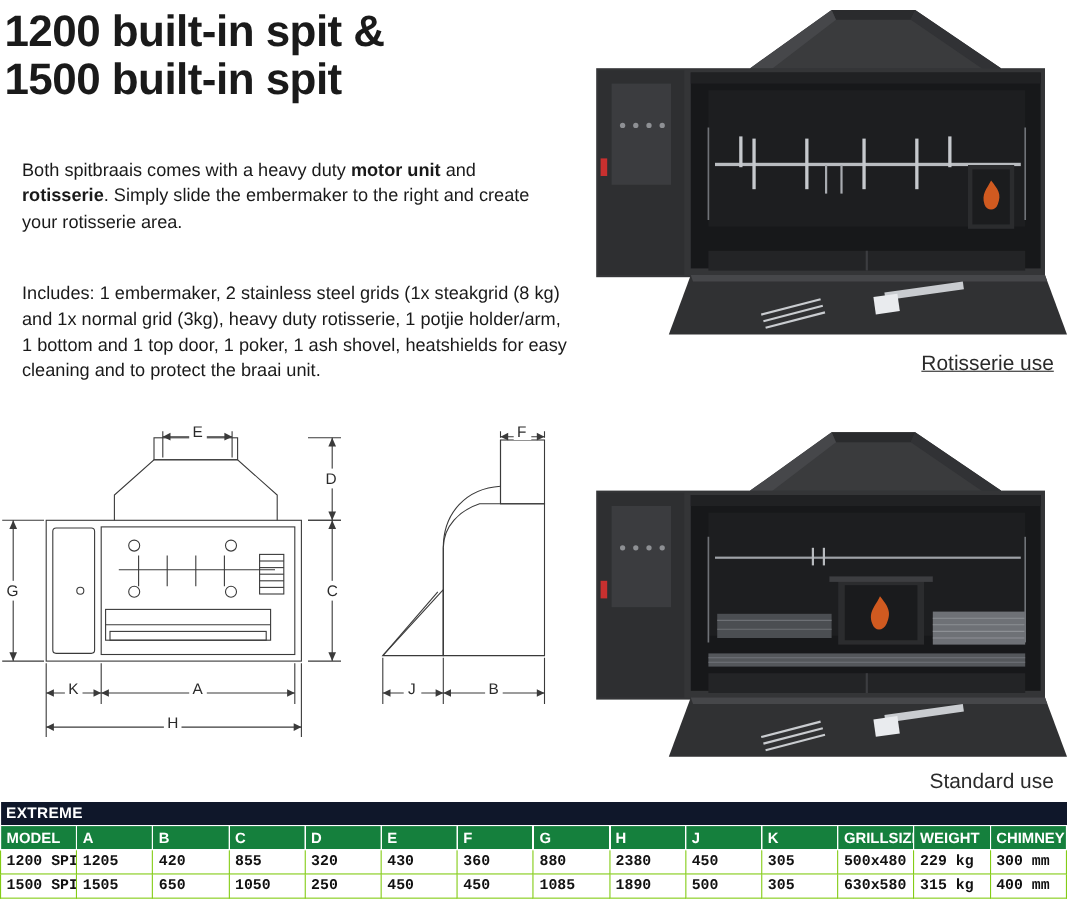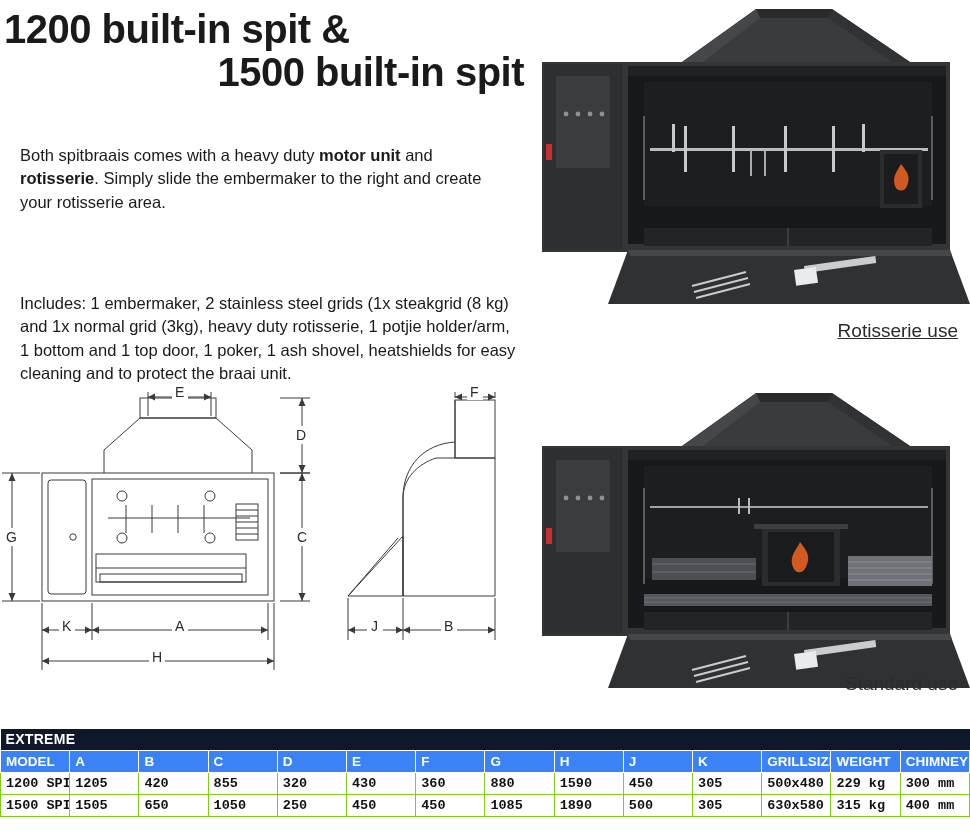"1500 built-in spit" .headline .l2 { text-align: right -> none }
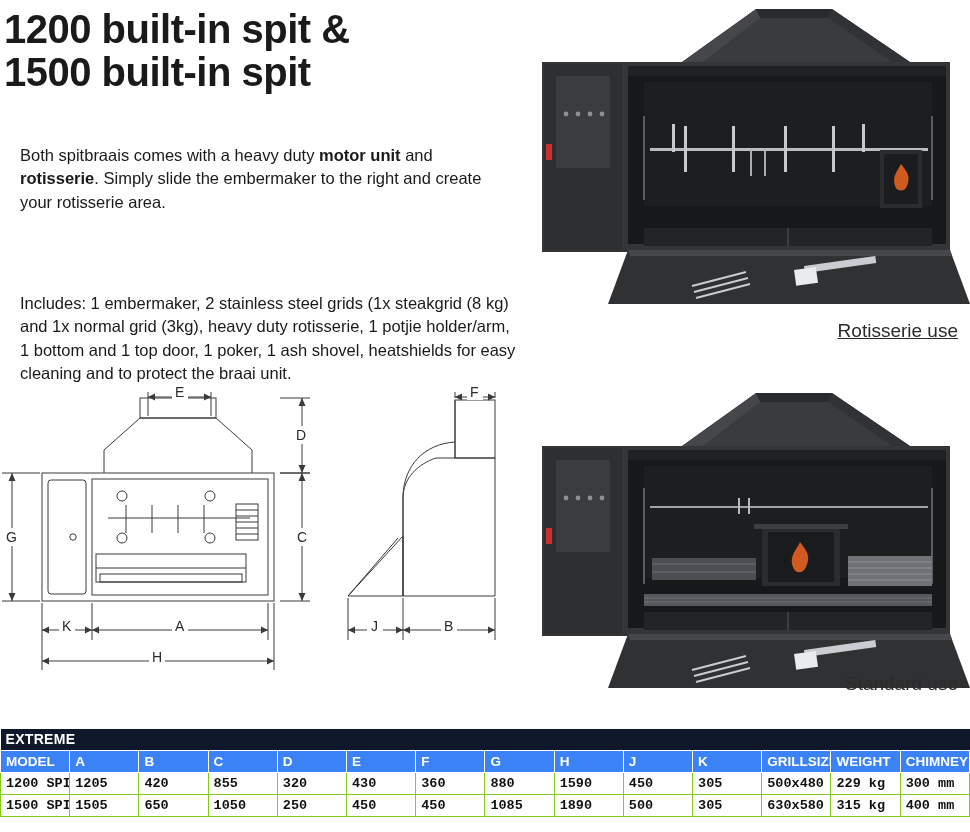"Includes: 1 embermaker, 2 stainless" .para2 { margin-top: 36px -> none }
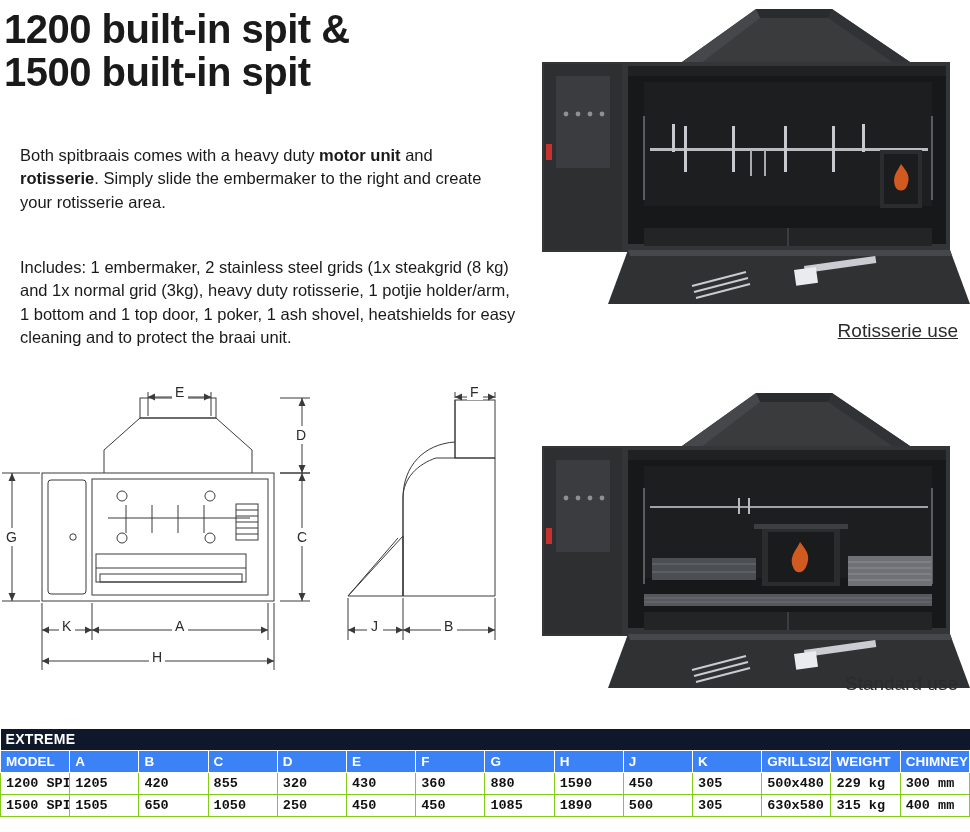"Standard use" .caption-bottom { top: 673px -> 700px }
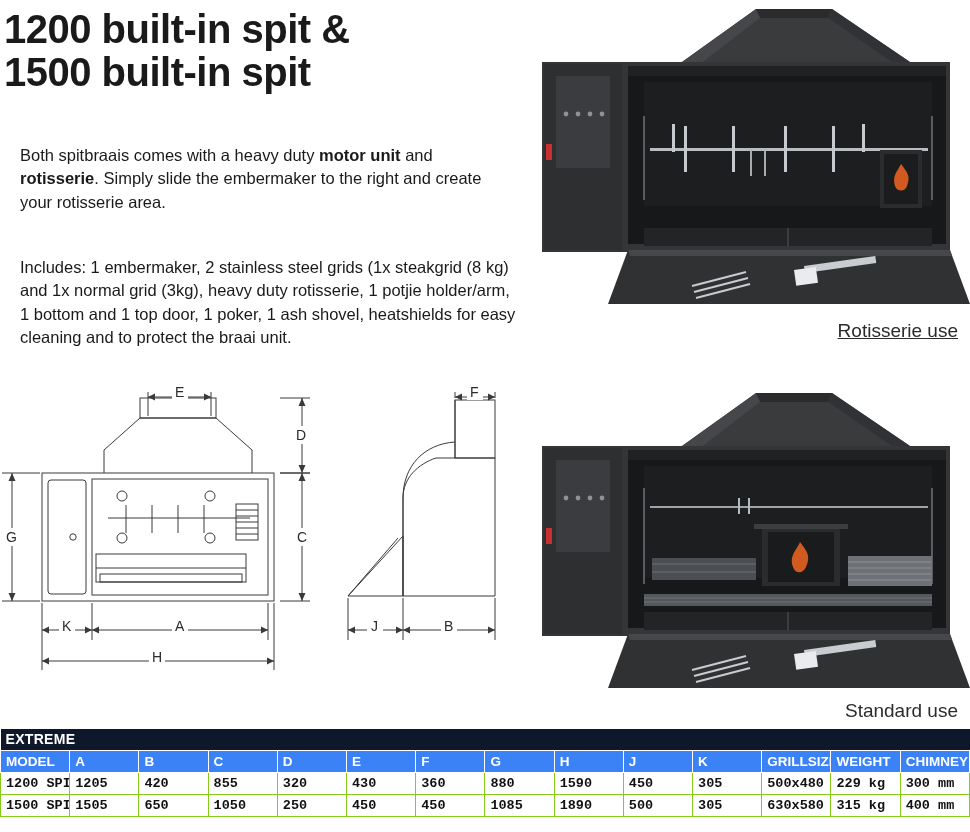"MODEL" tr.headrow td { background: #3b82f6 -> #15803d }
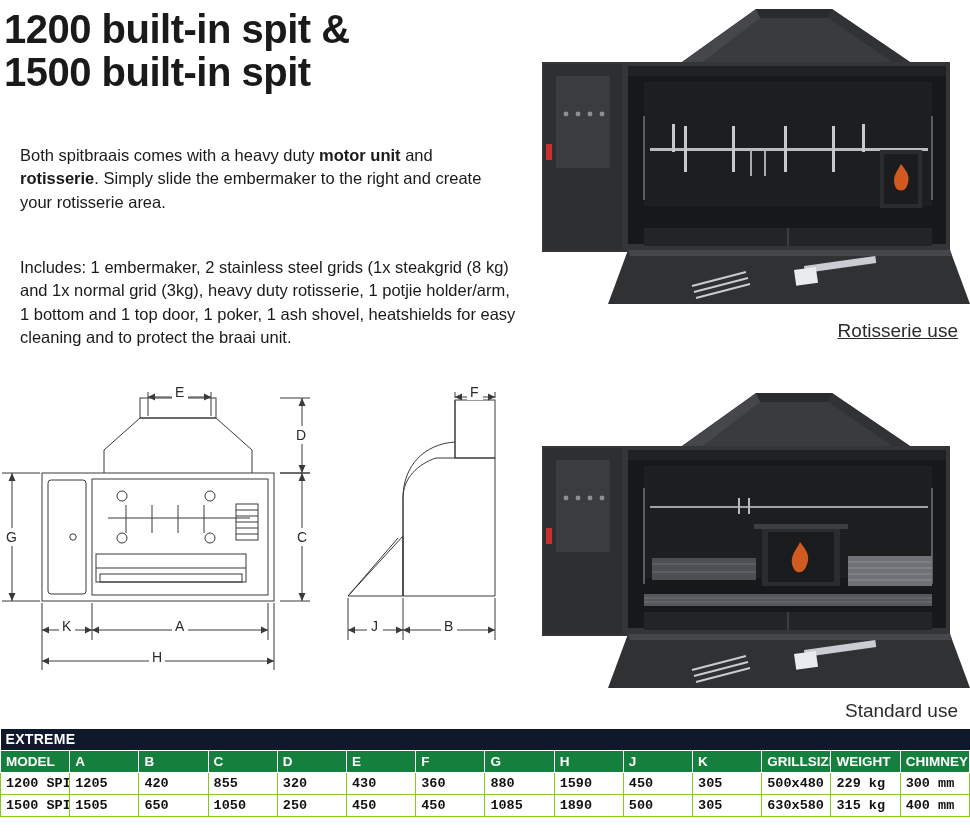"1590" td.c-dim { text: 1590 -> 2380 }
